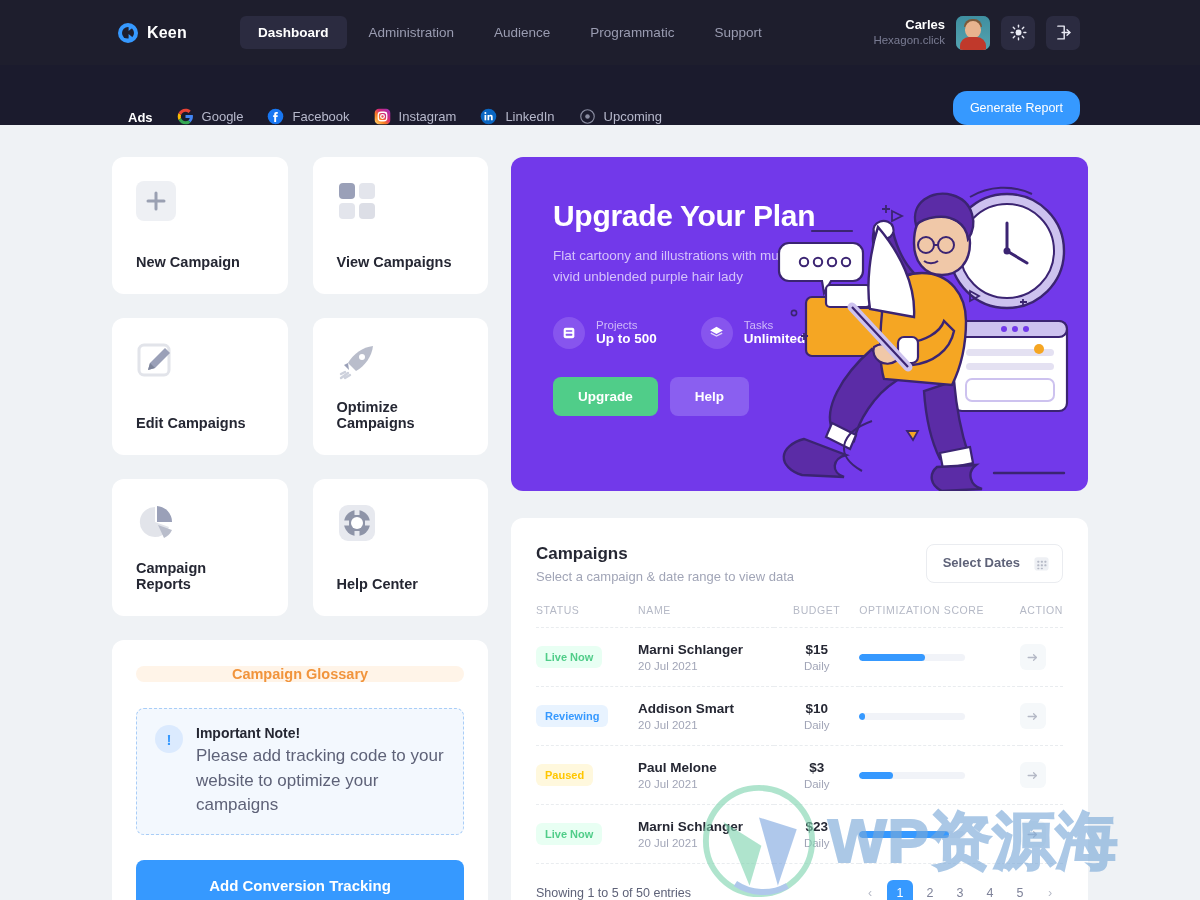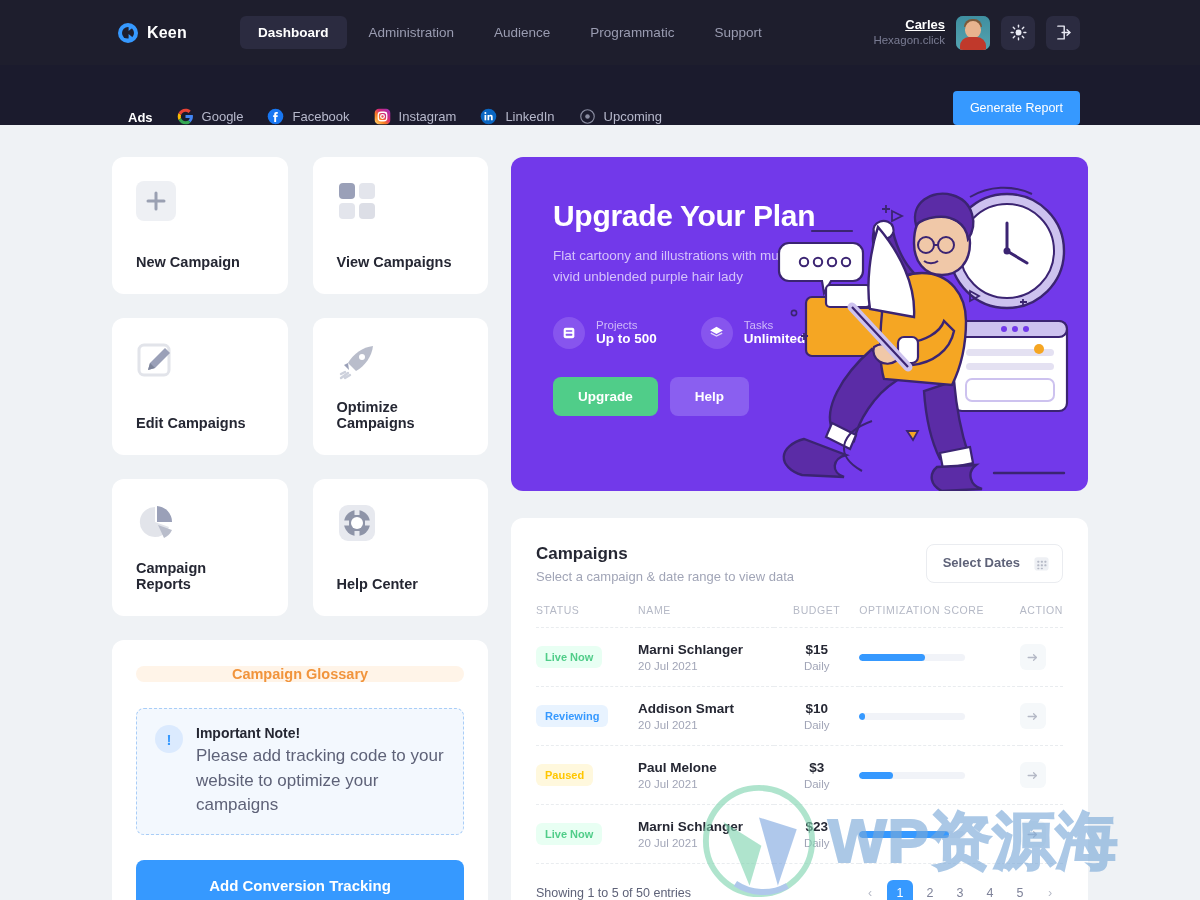"Carles" .user-name { text-decoration: underline -> none }
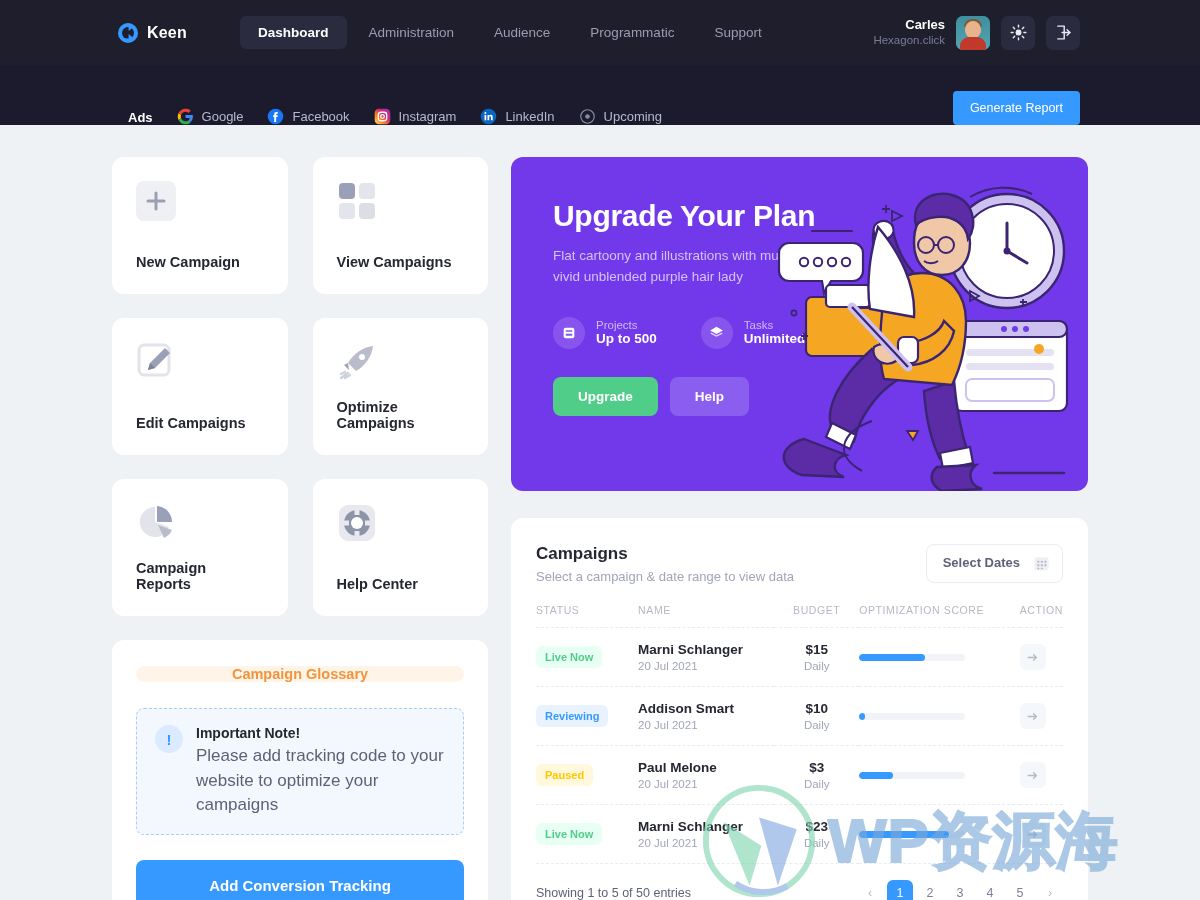"Generate Report" .btn-generate { border-radius: 4px -> 14px }
